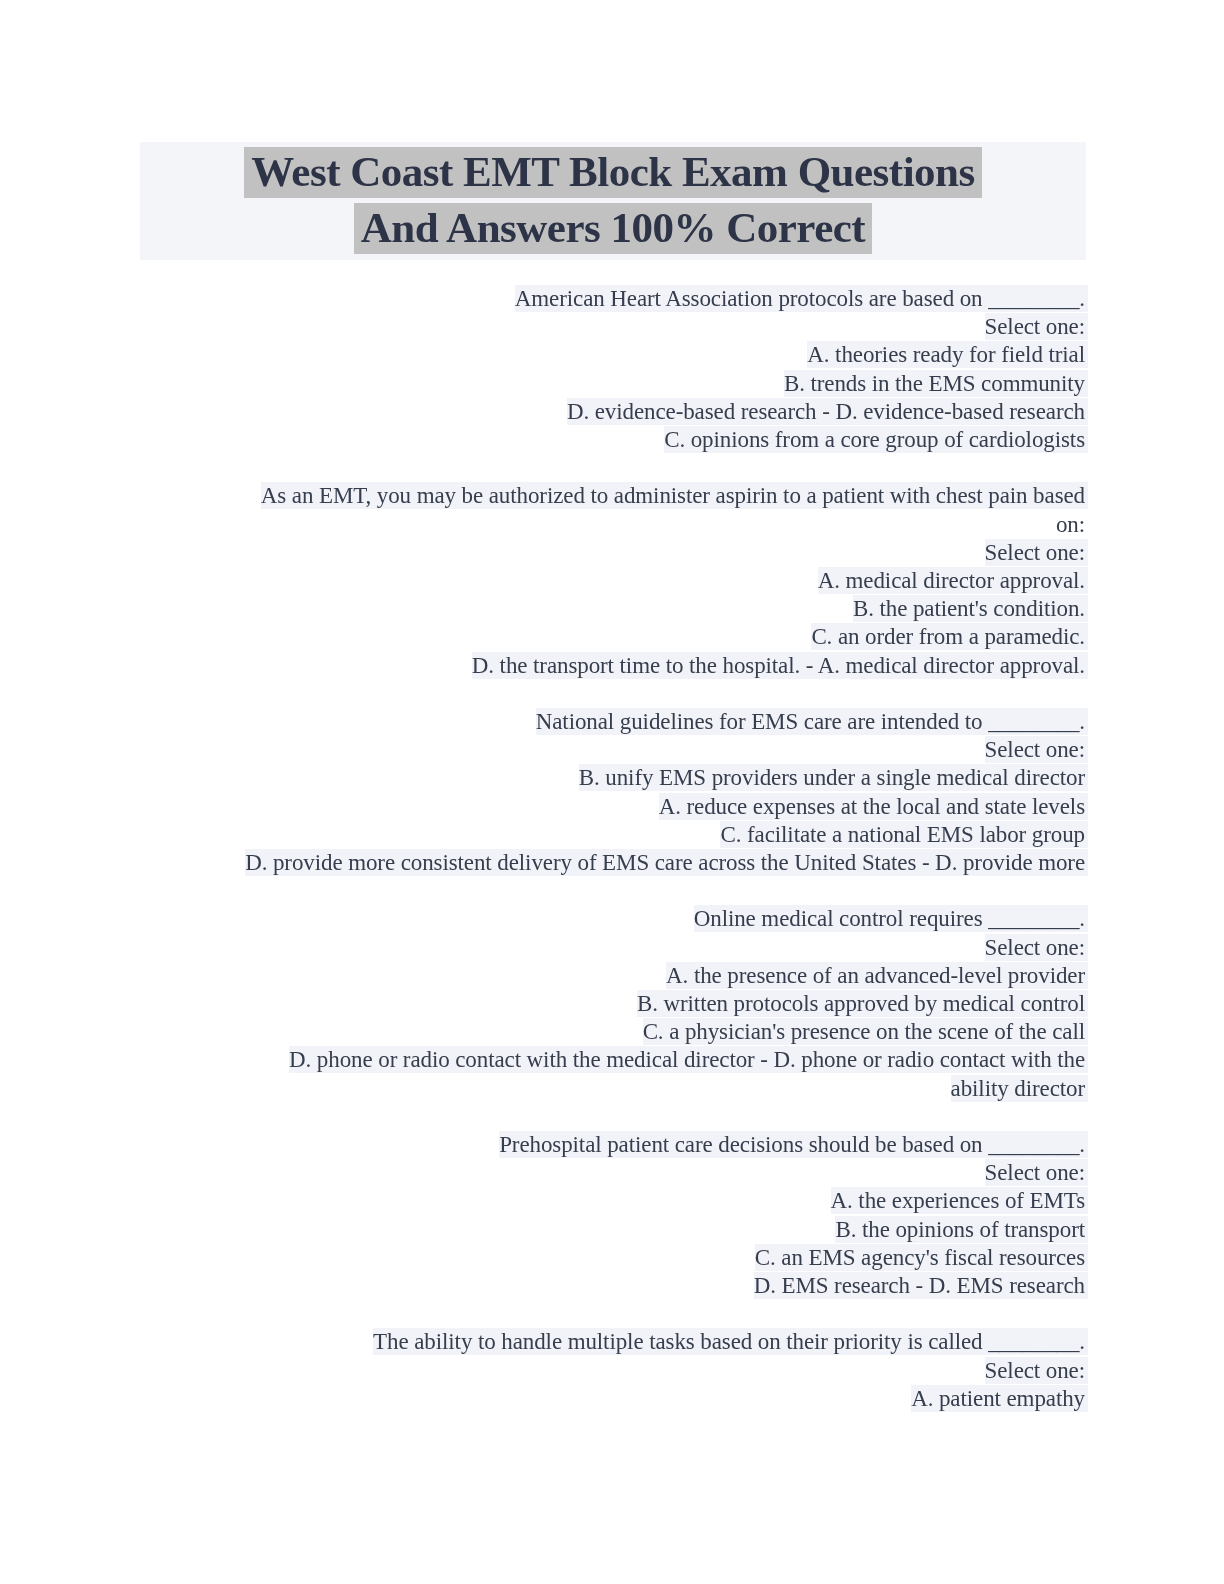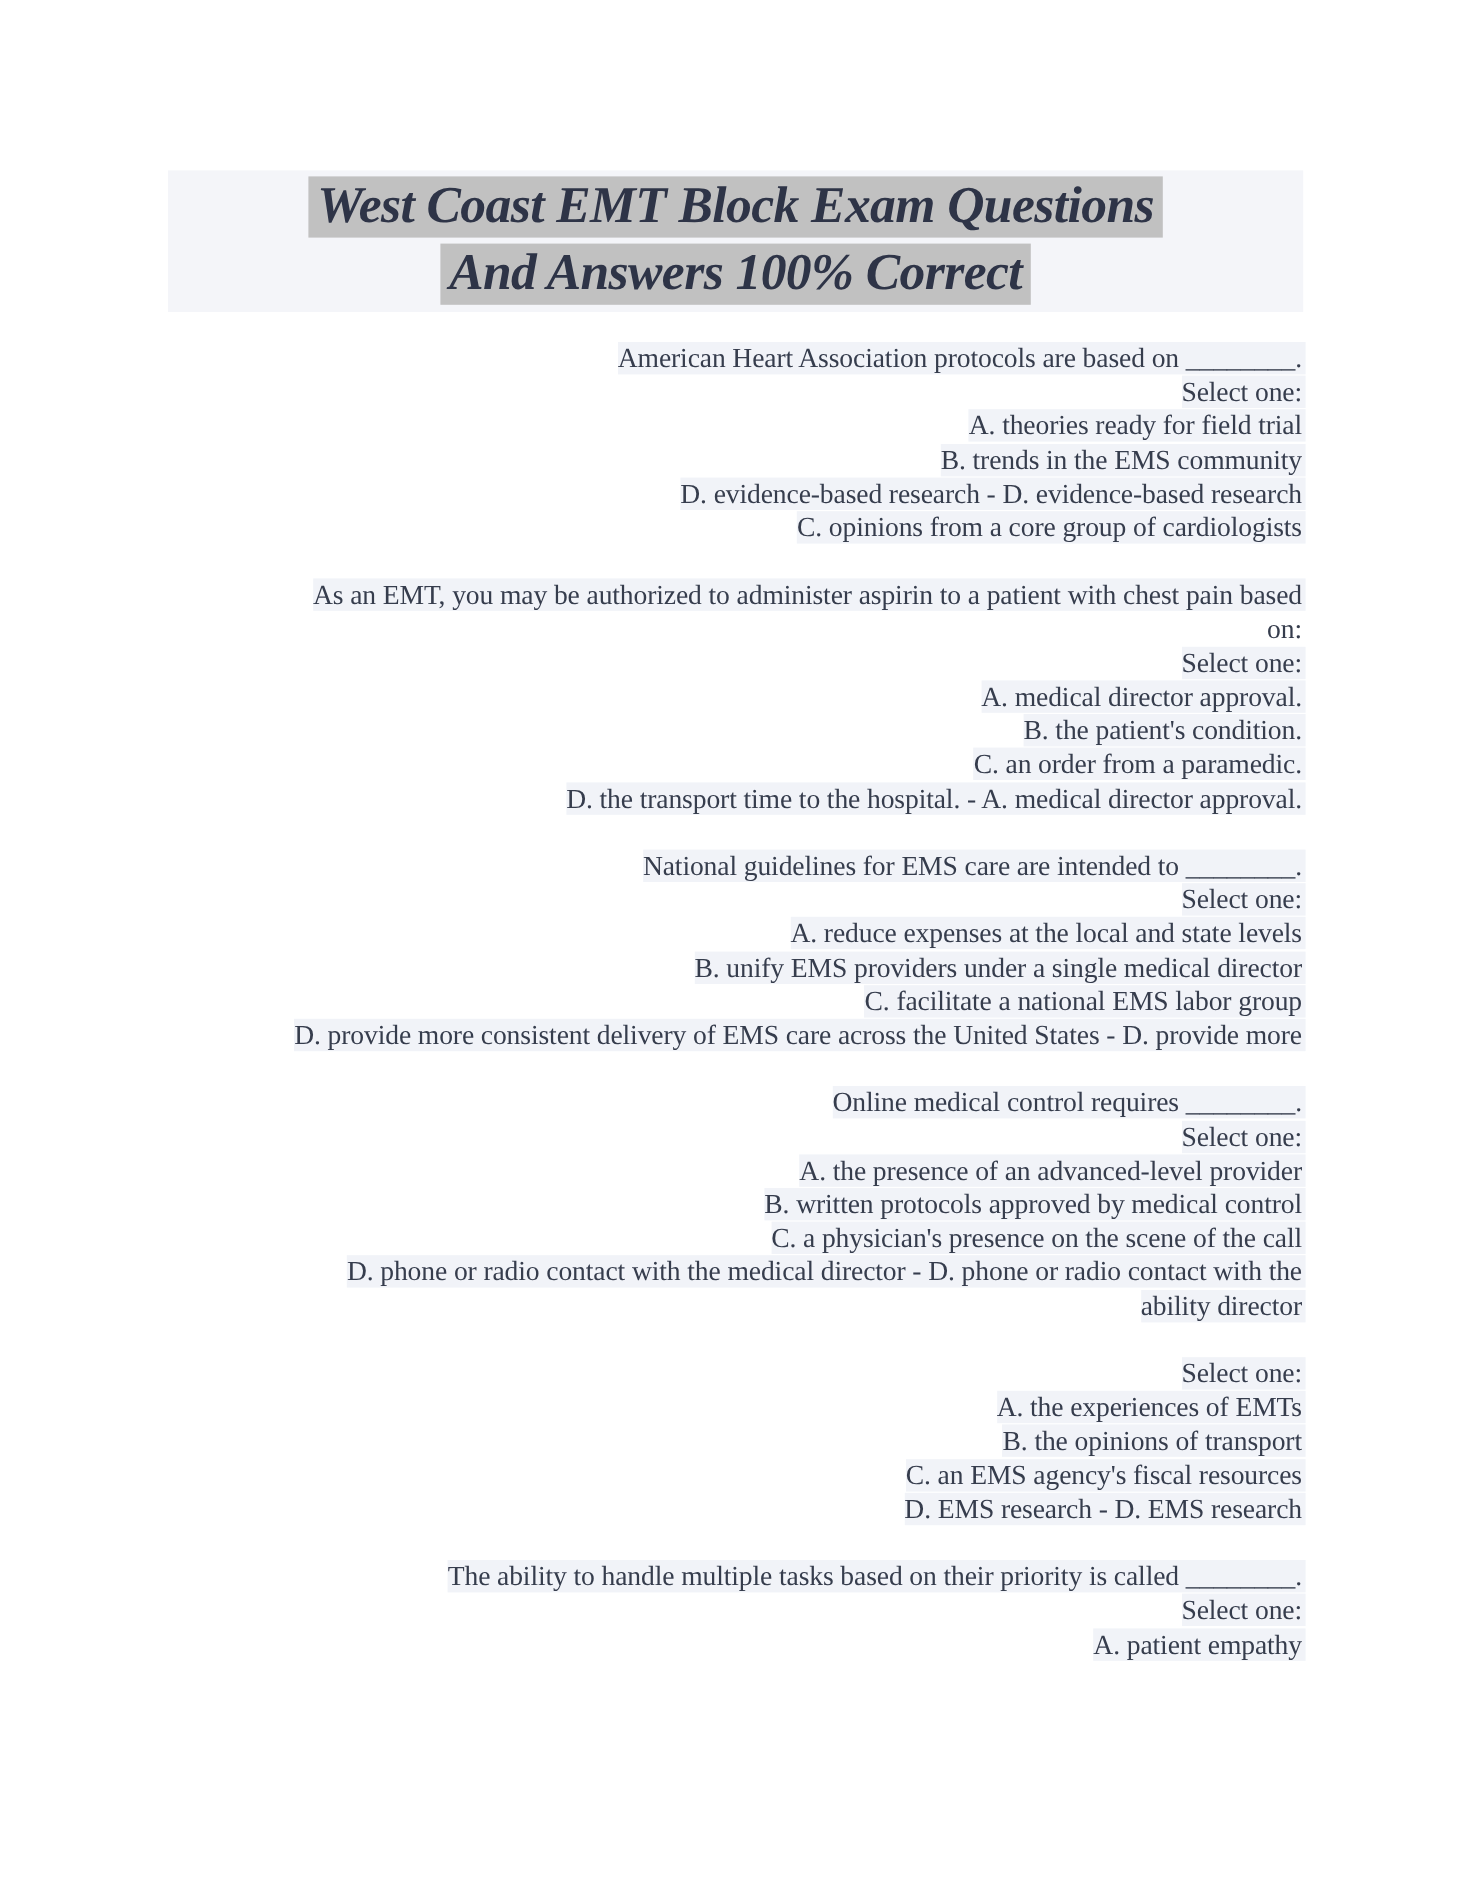"West Coast EMT Block Exam" .title-block h1 { font-style: italic -> none }
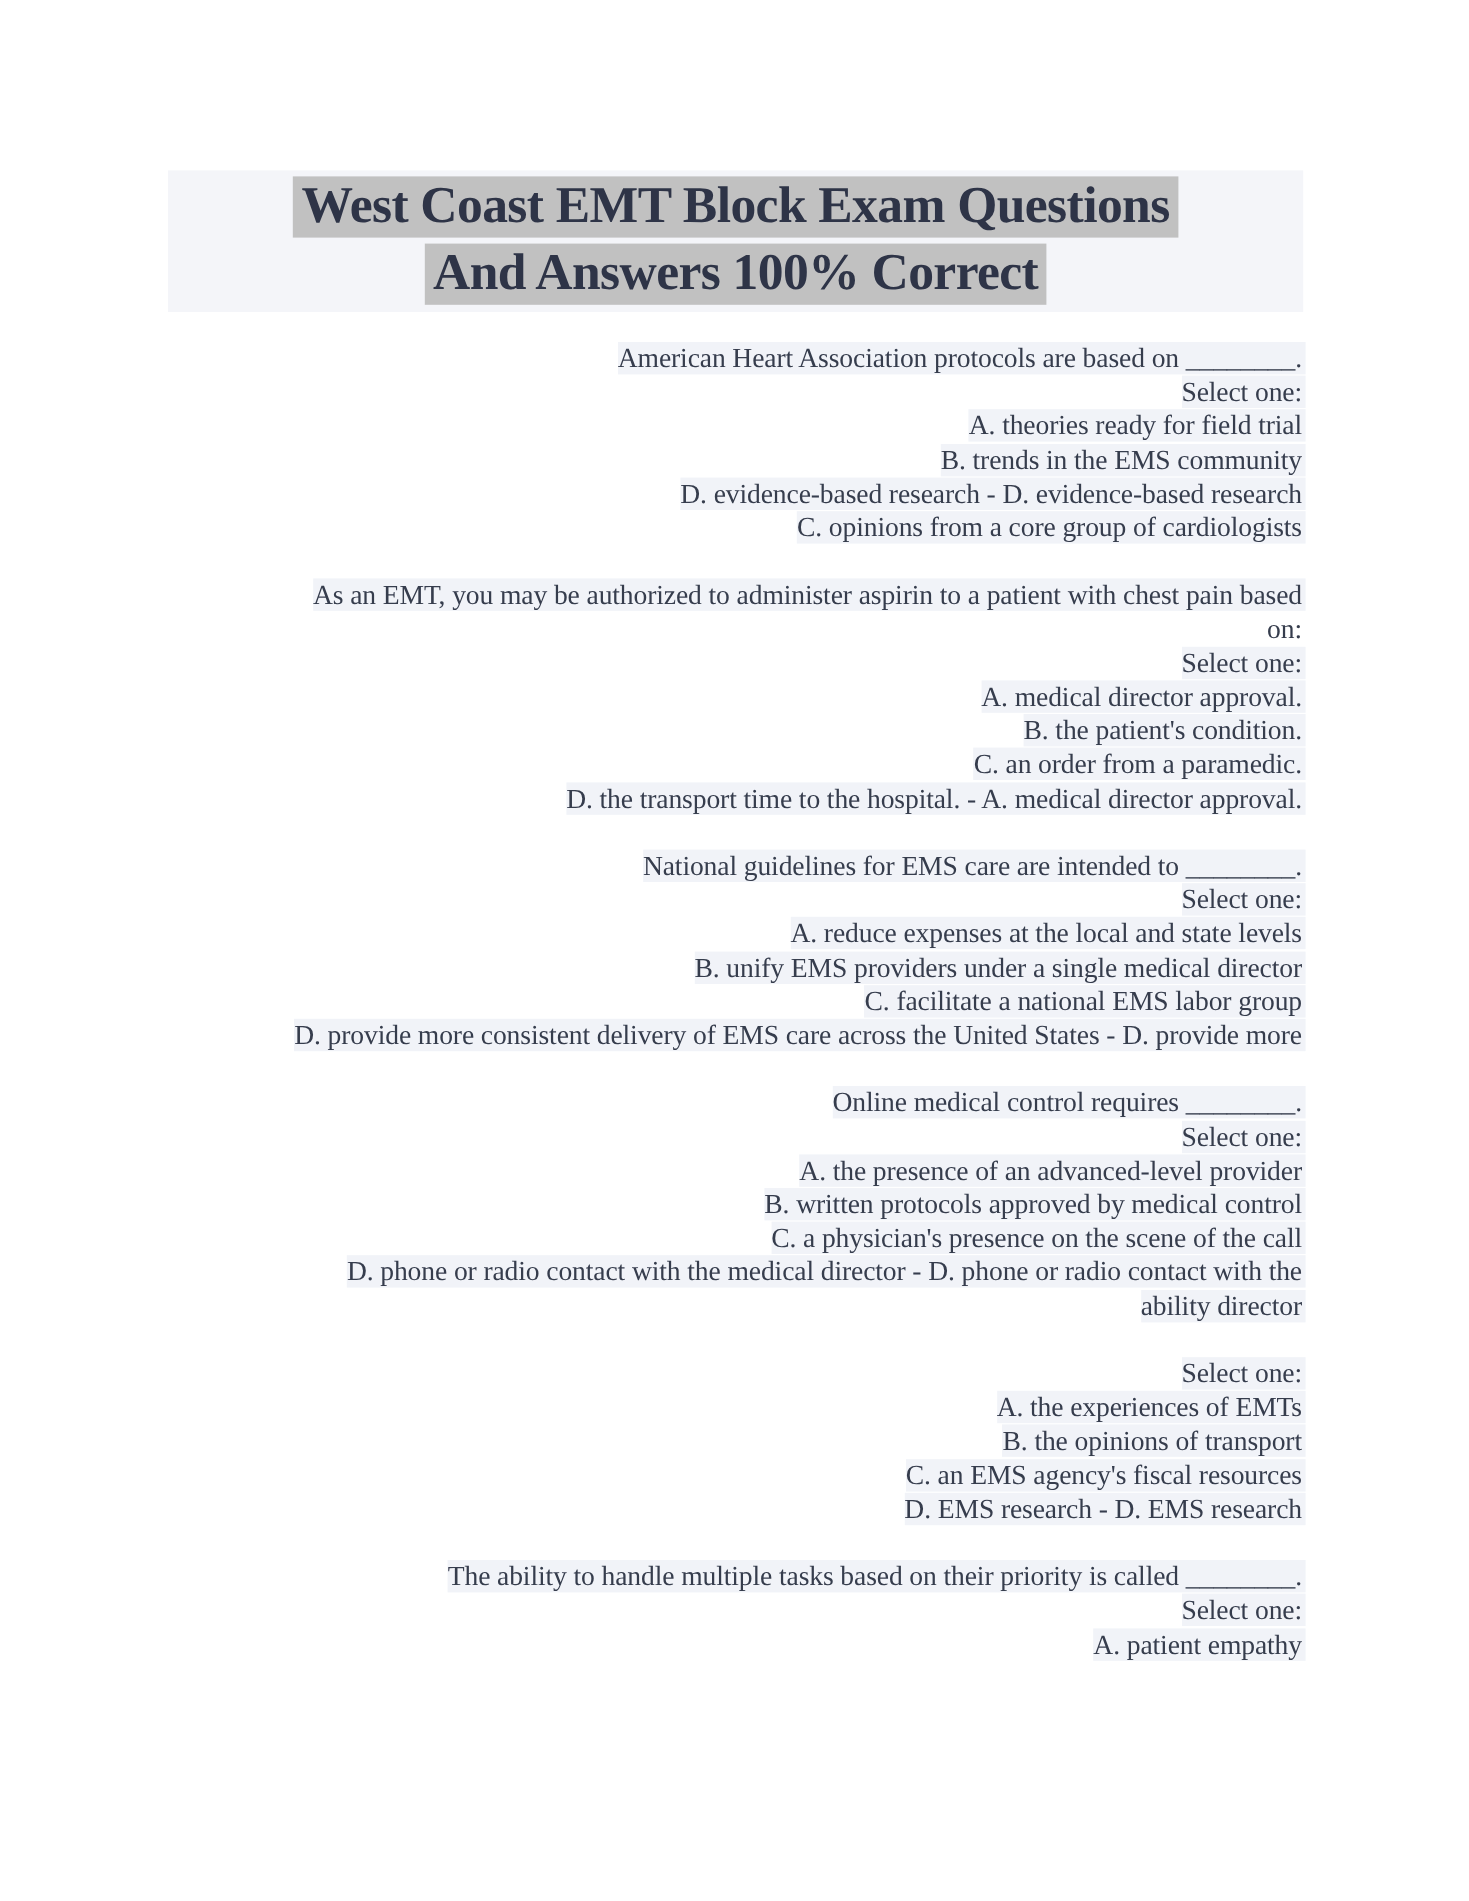"A. reduce expenses at the" div.line { order: before "B. unify EMS providers under" -> after "B. unify EMS providers under" }
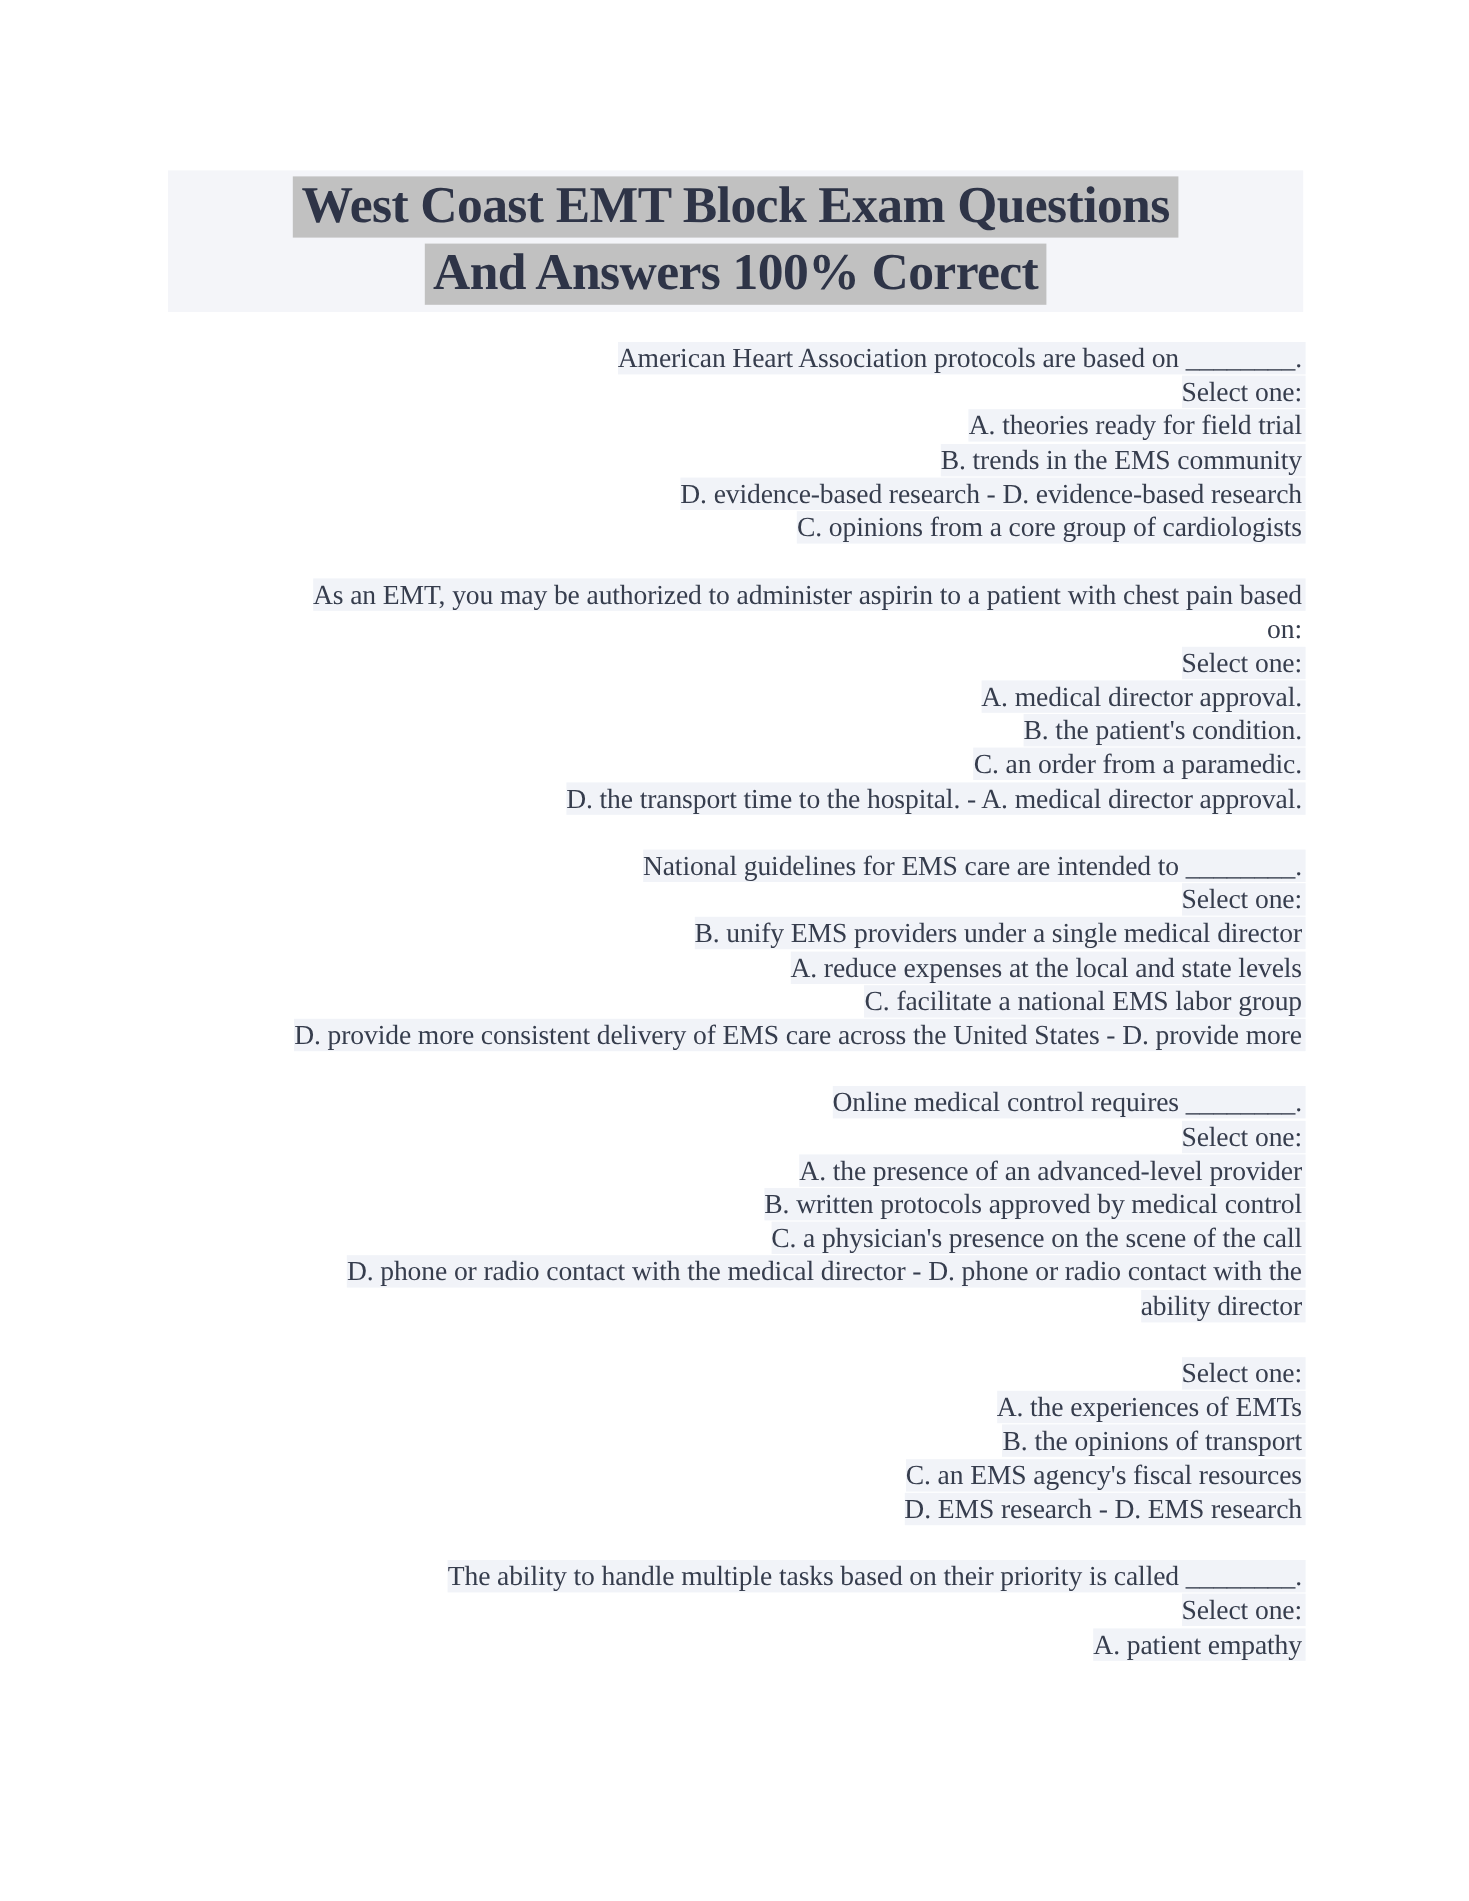"Prehospital patient care decisions" div.line { html: none -> <div><span>Prehospital patient care decisions should be based on ________.</span></div> }
